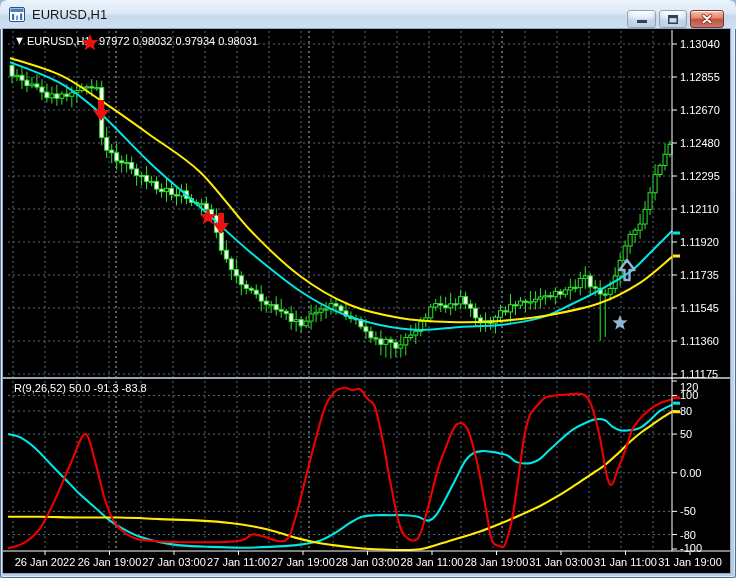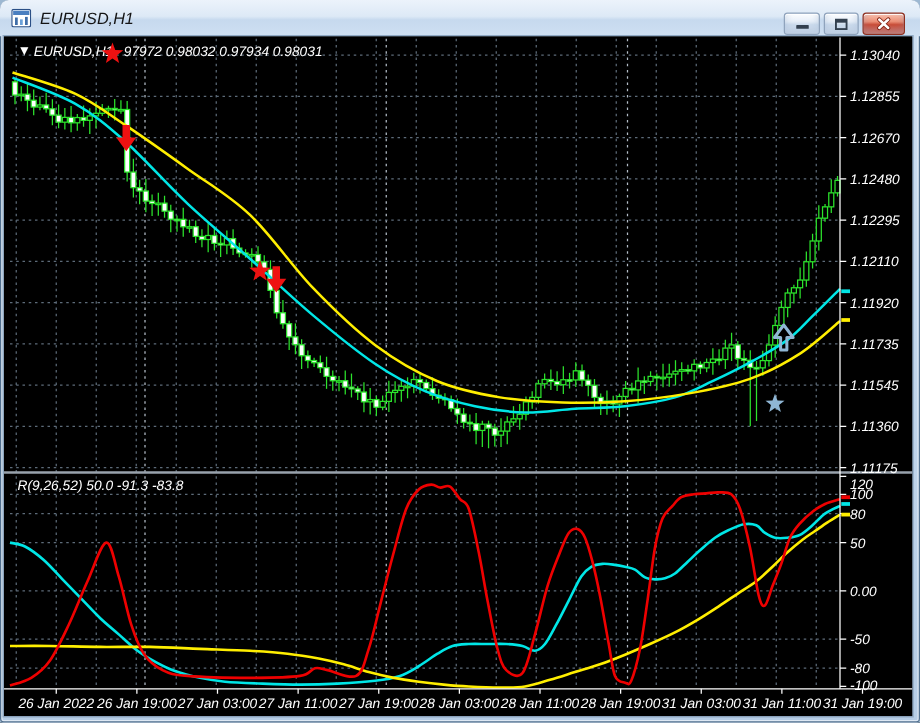"EURUSD,H1" .window { font-style: italic -> none }
